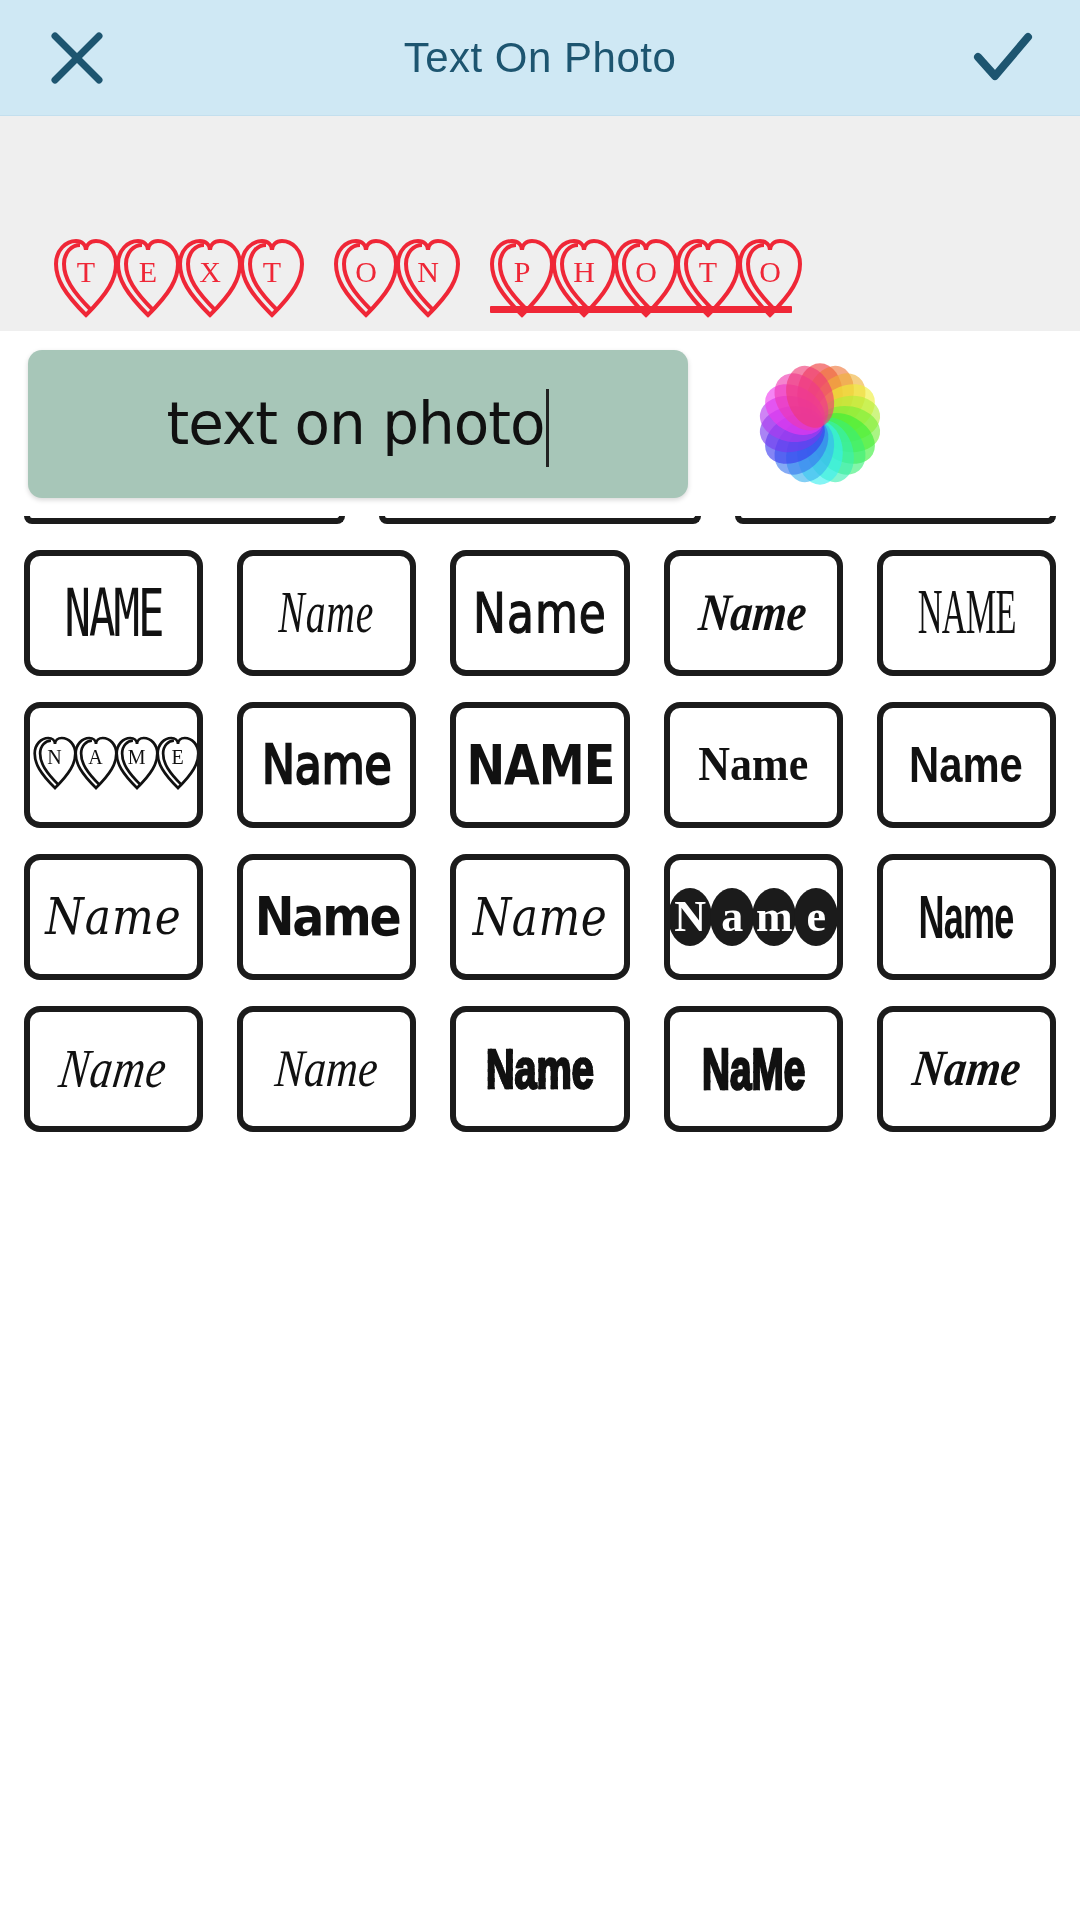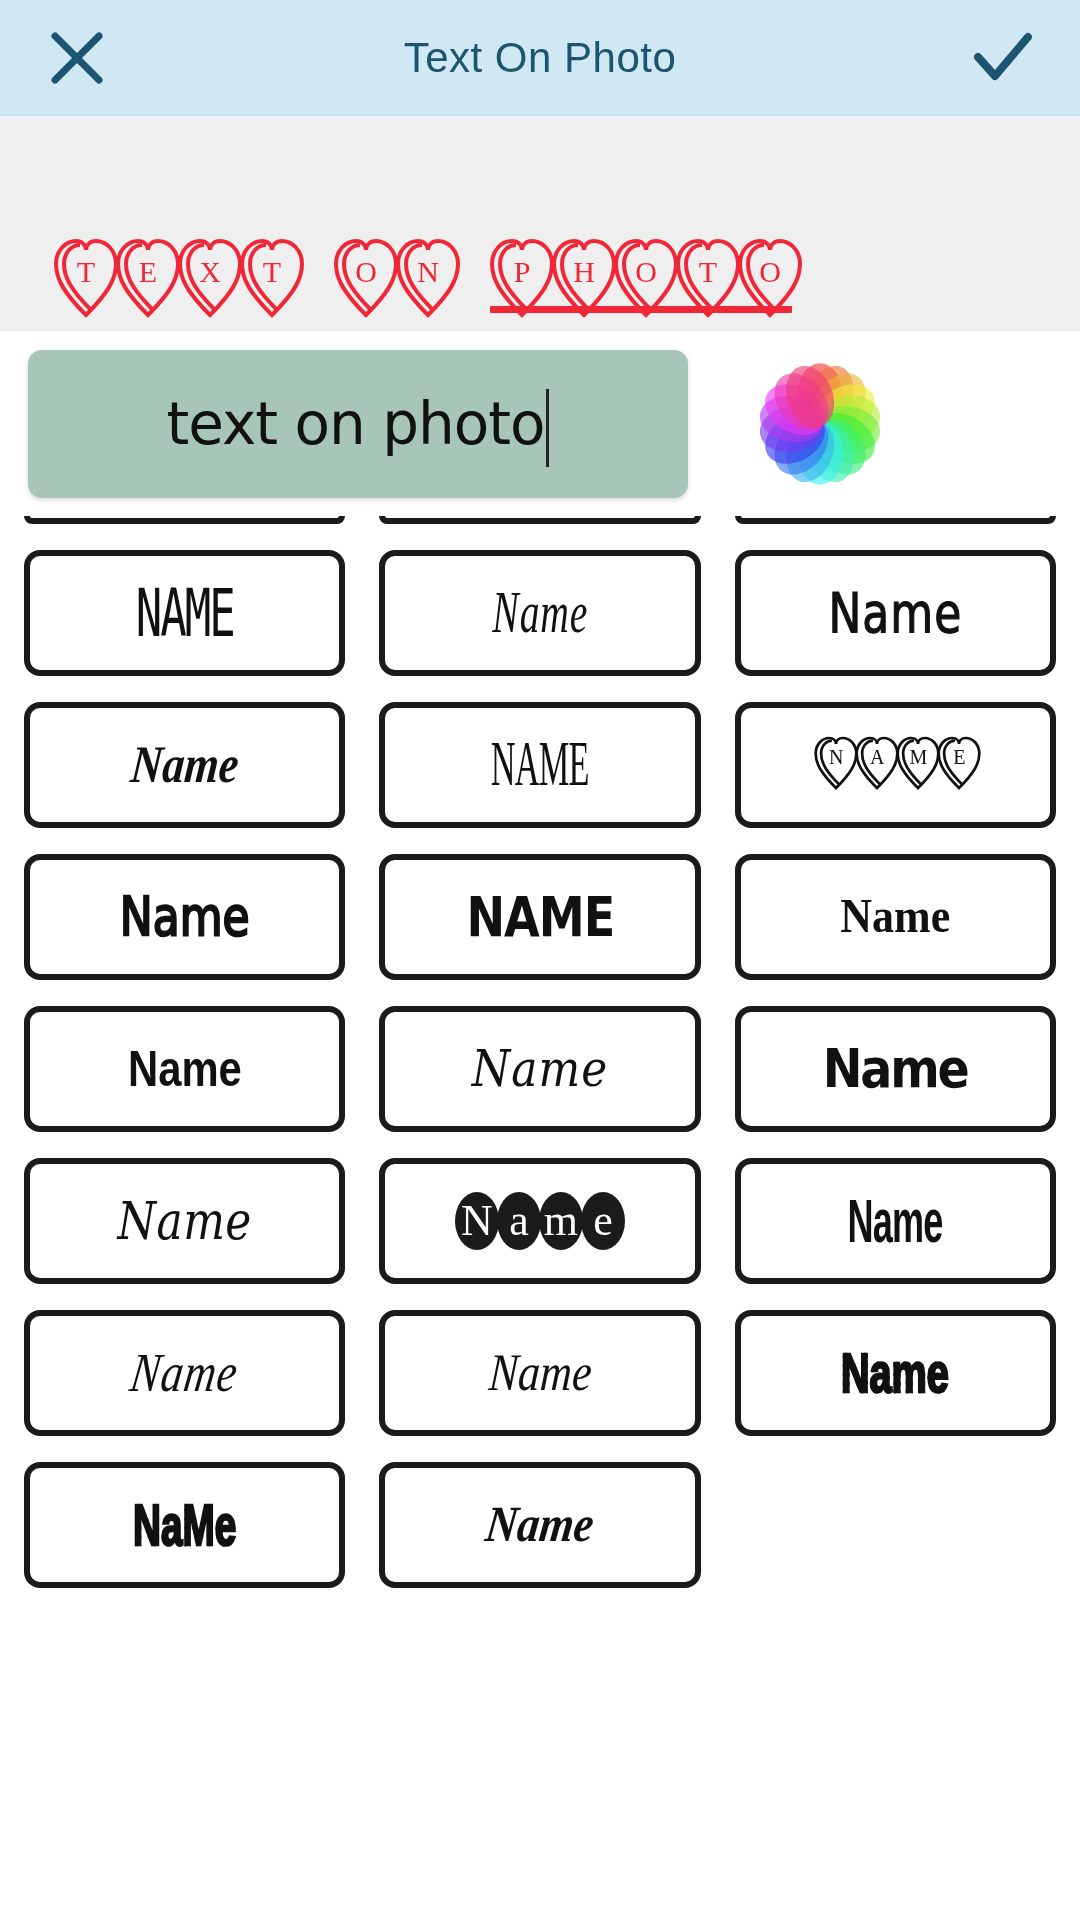"NAME" .grid { grid-template-columns: repeat(3,1fr) -> repeat(5,1fr) }
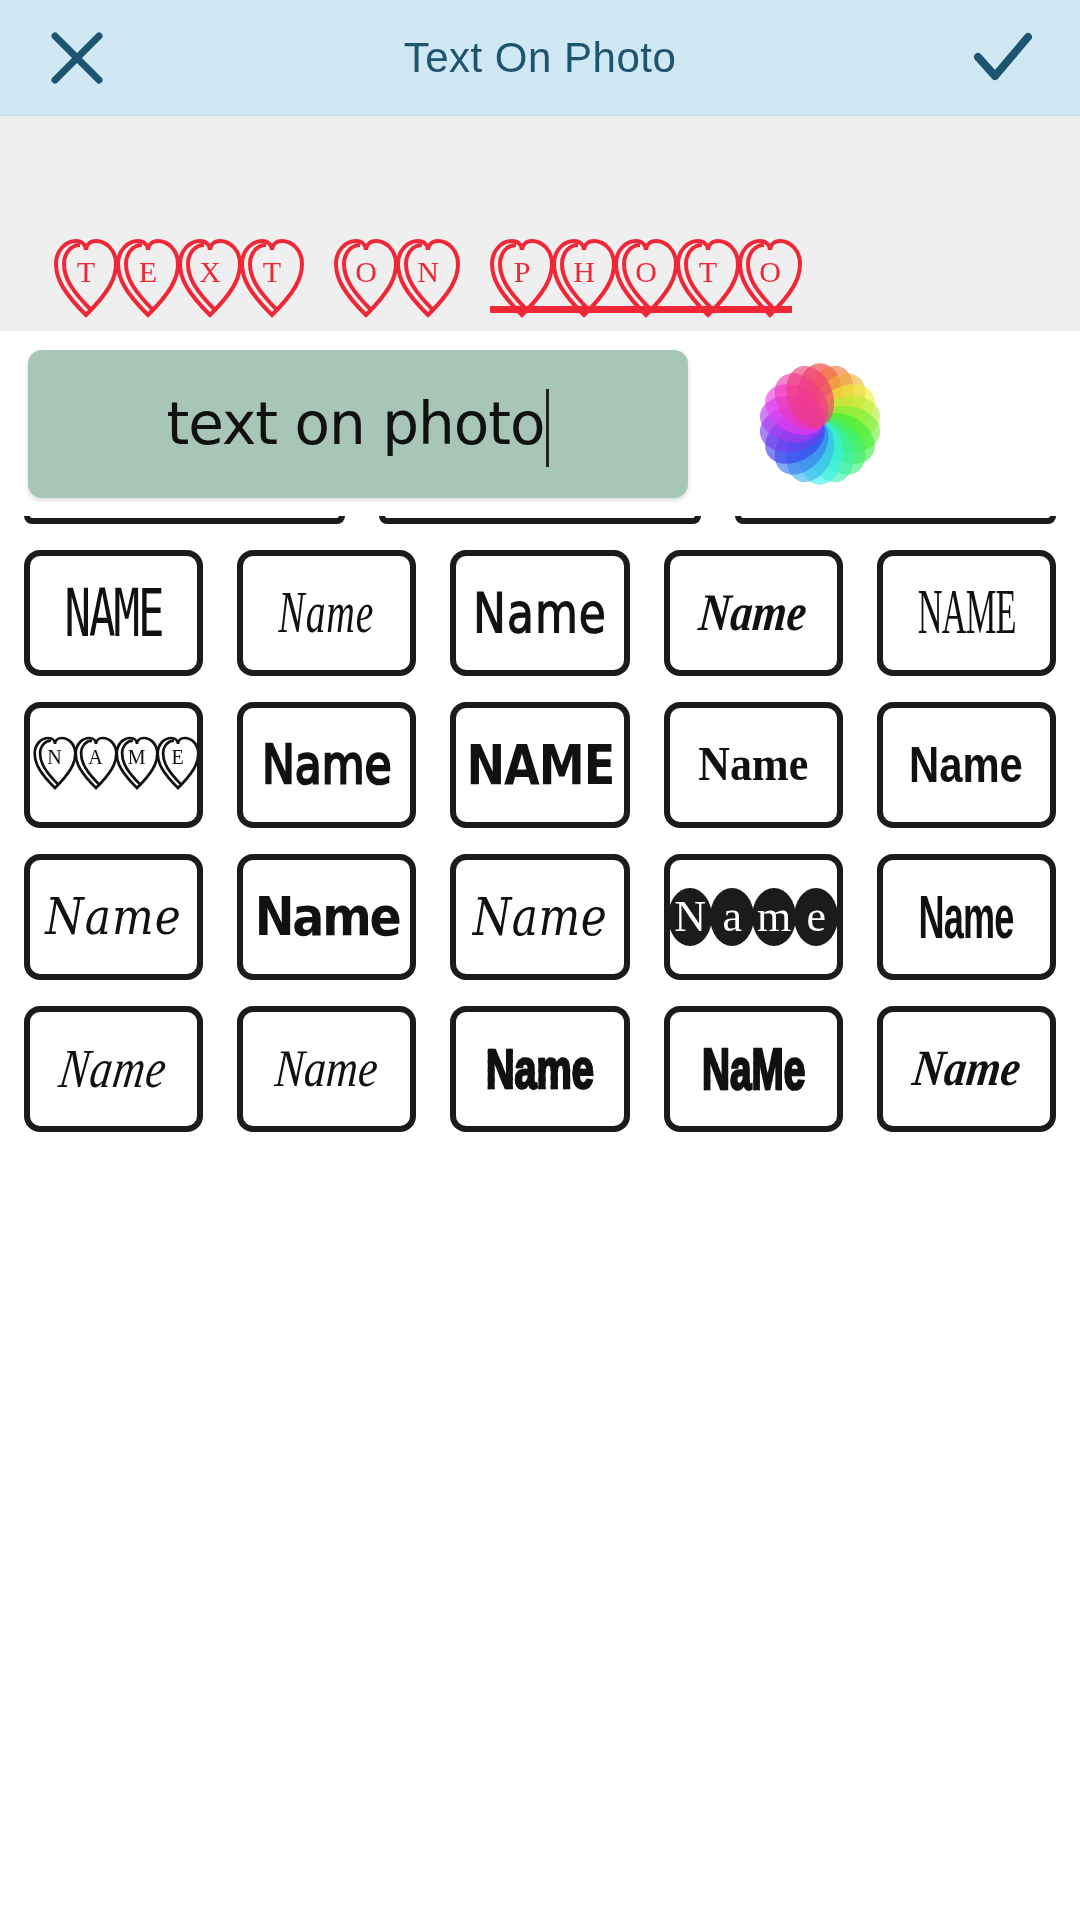"N a m e" .s-invert { font-weight: normal -> bold }
